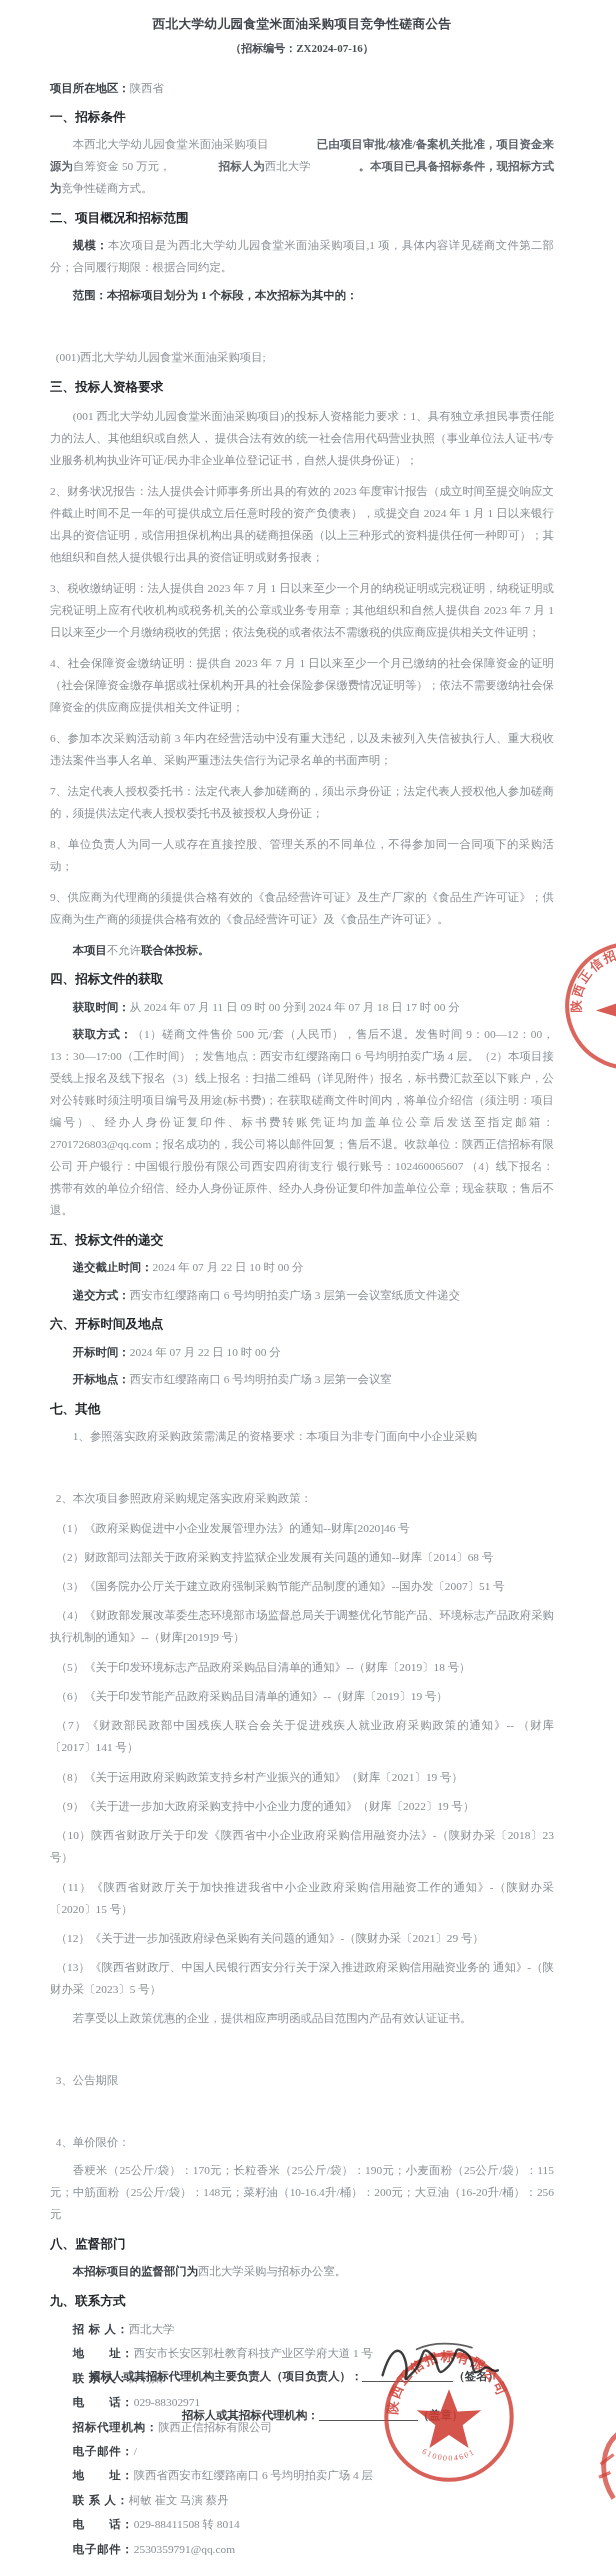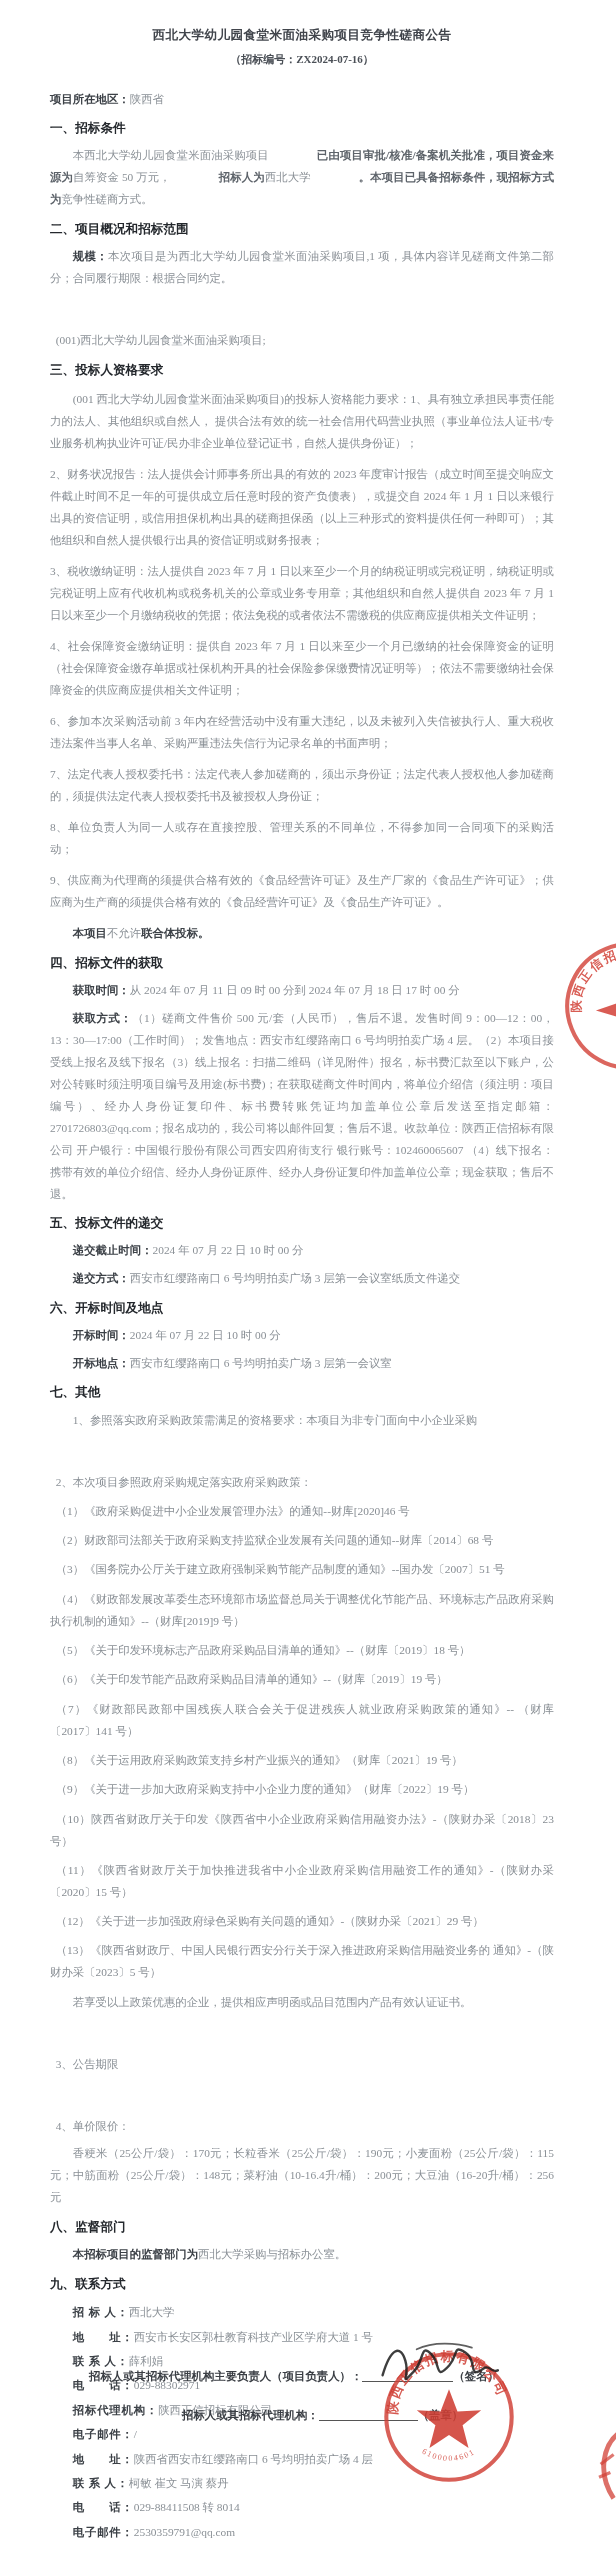"西北大学幼儿园食堂米面油采购项目竞争性磋商公告" .doc { top: 11px -> 0 }
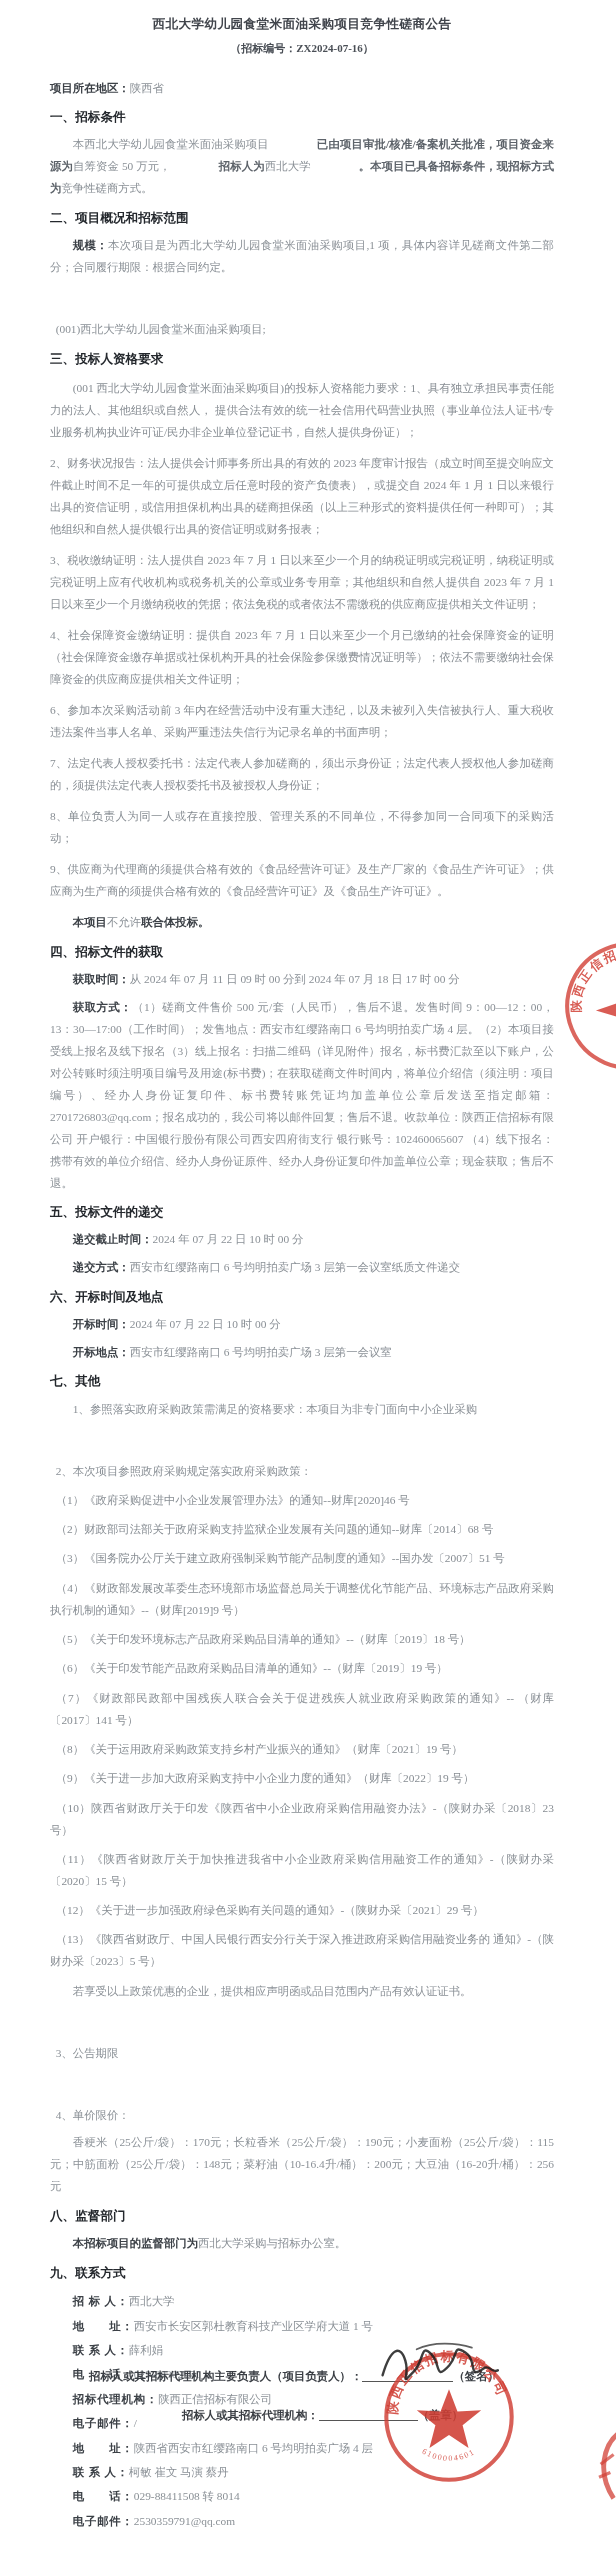"范围：本招标项目划分为 1 个标段，本次招标为其中的：" p.ind2 { html: none -> <p><span>范围：</span><span>本招标项目划分为 1 个标段，本次招标为其中的：</span></p> }
